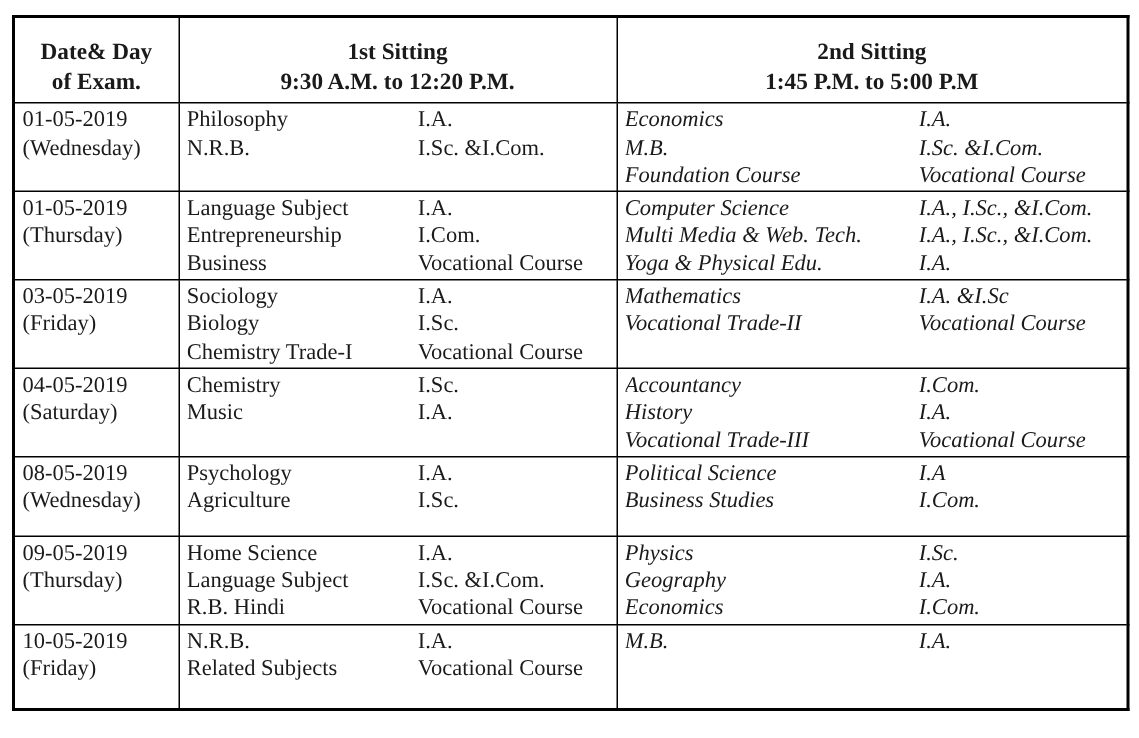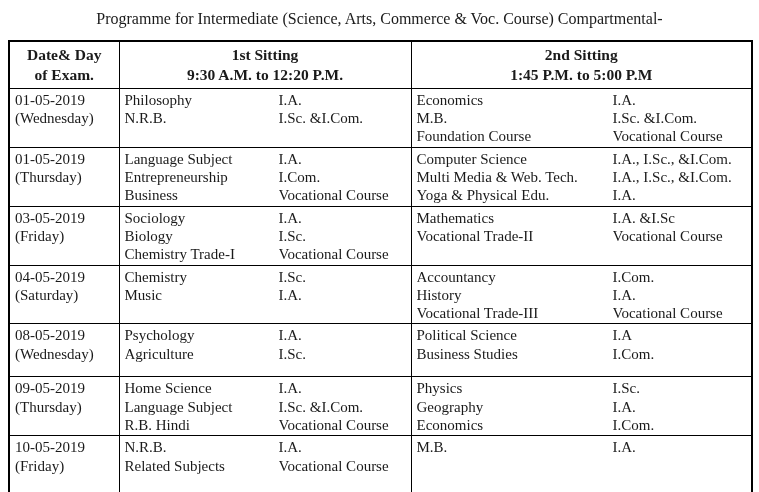"Programme for Intermediate (Science," div { html: <div>Programme for Intermediate (Science, Arts, Commerce &amp; Voc. Course) Compartmental-</div> -> none }
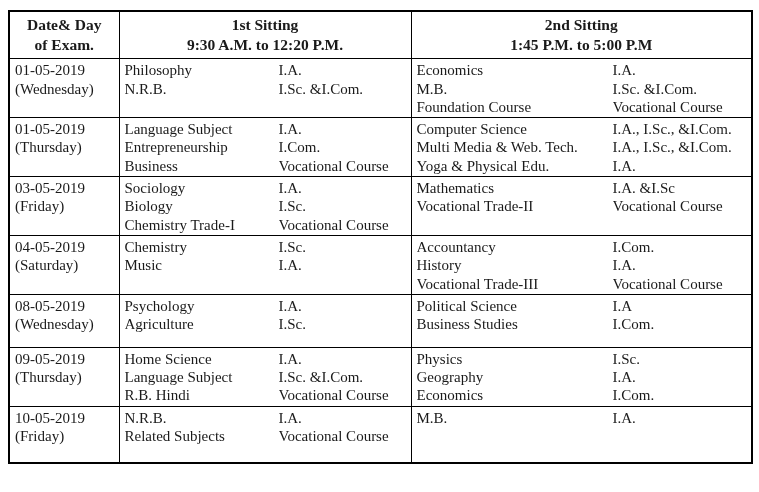"Date& Day" table.exam-table th { padding-top: 3px -> 13px }
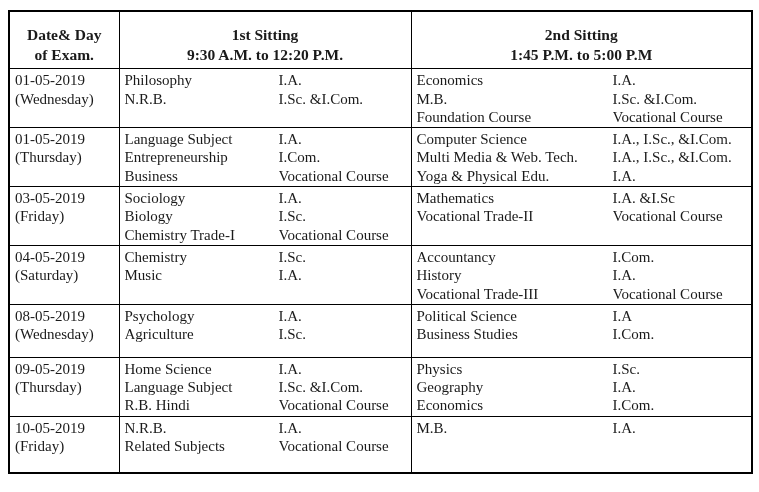"Economics" .sitting2-cell .pair-grid { font-style: none -> italic }
